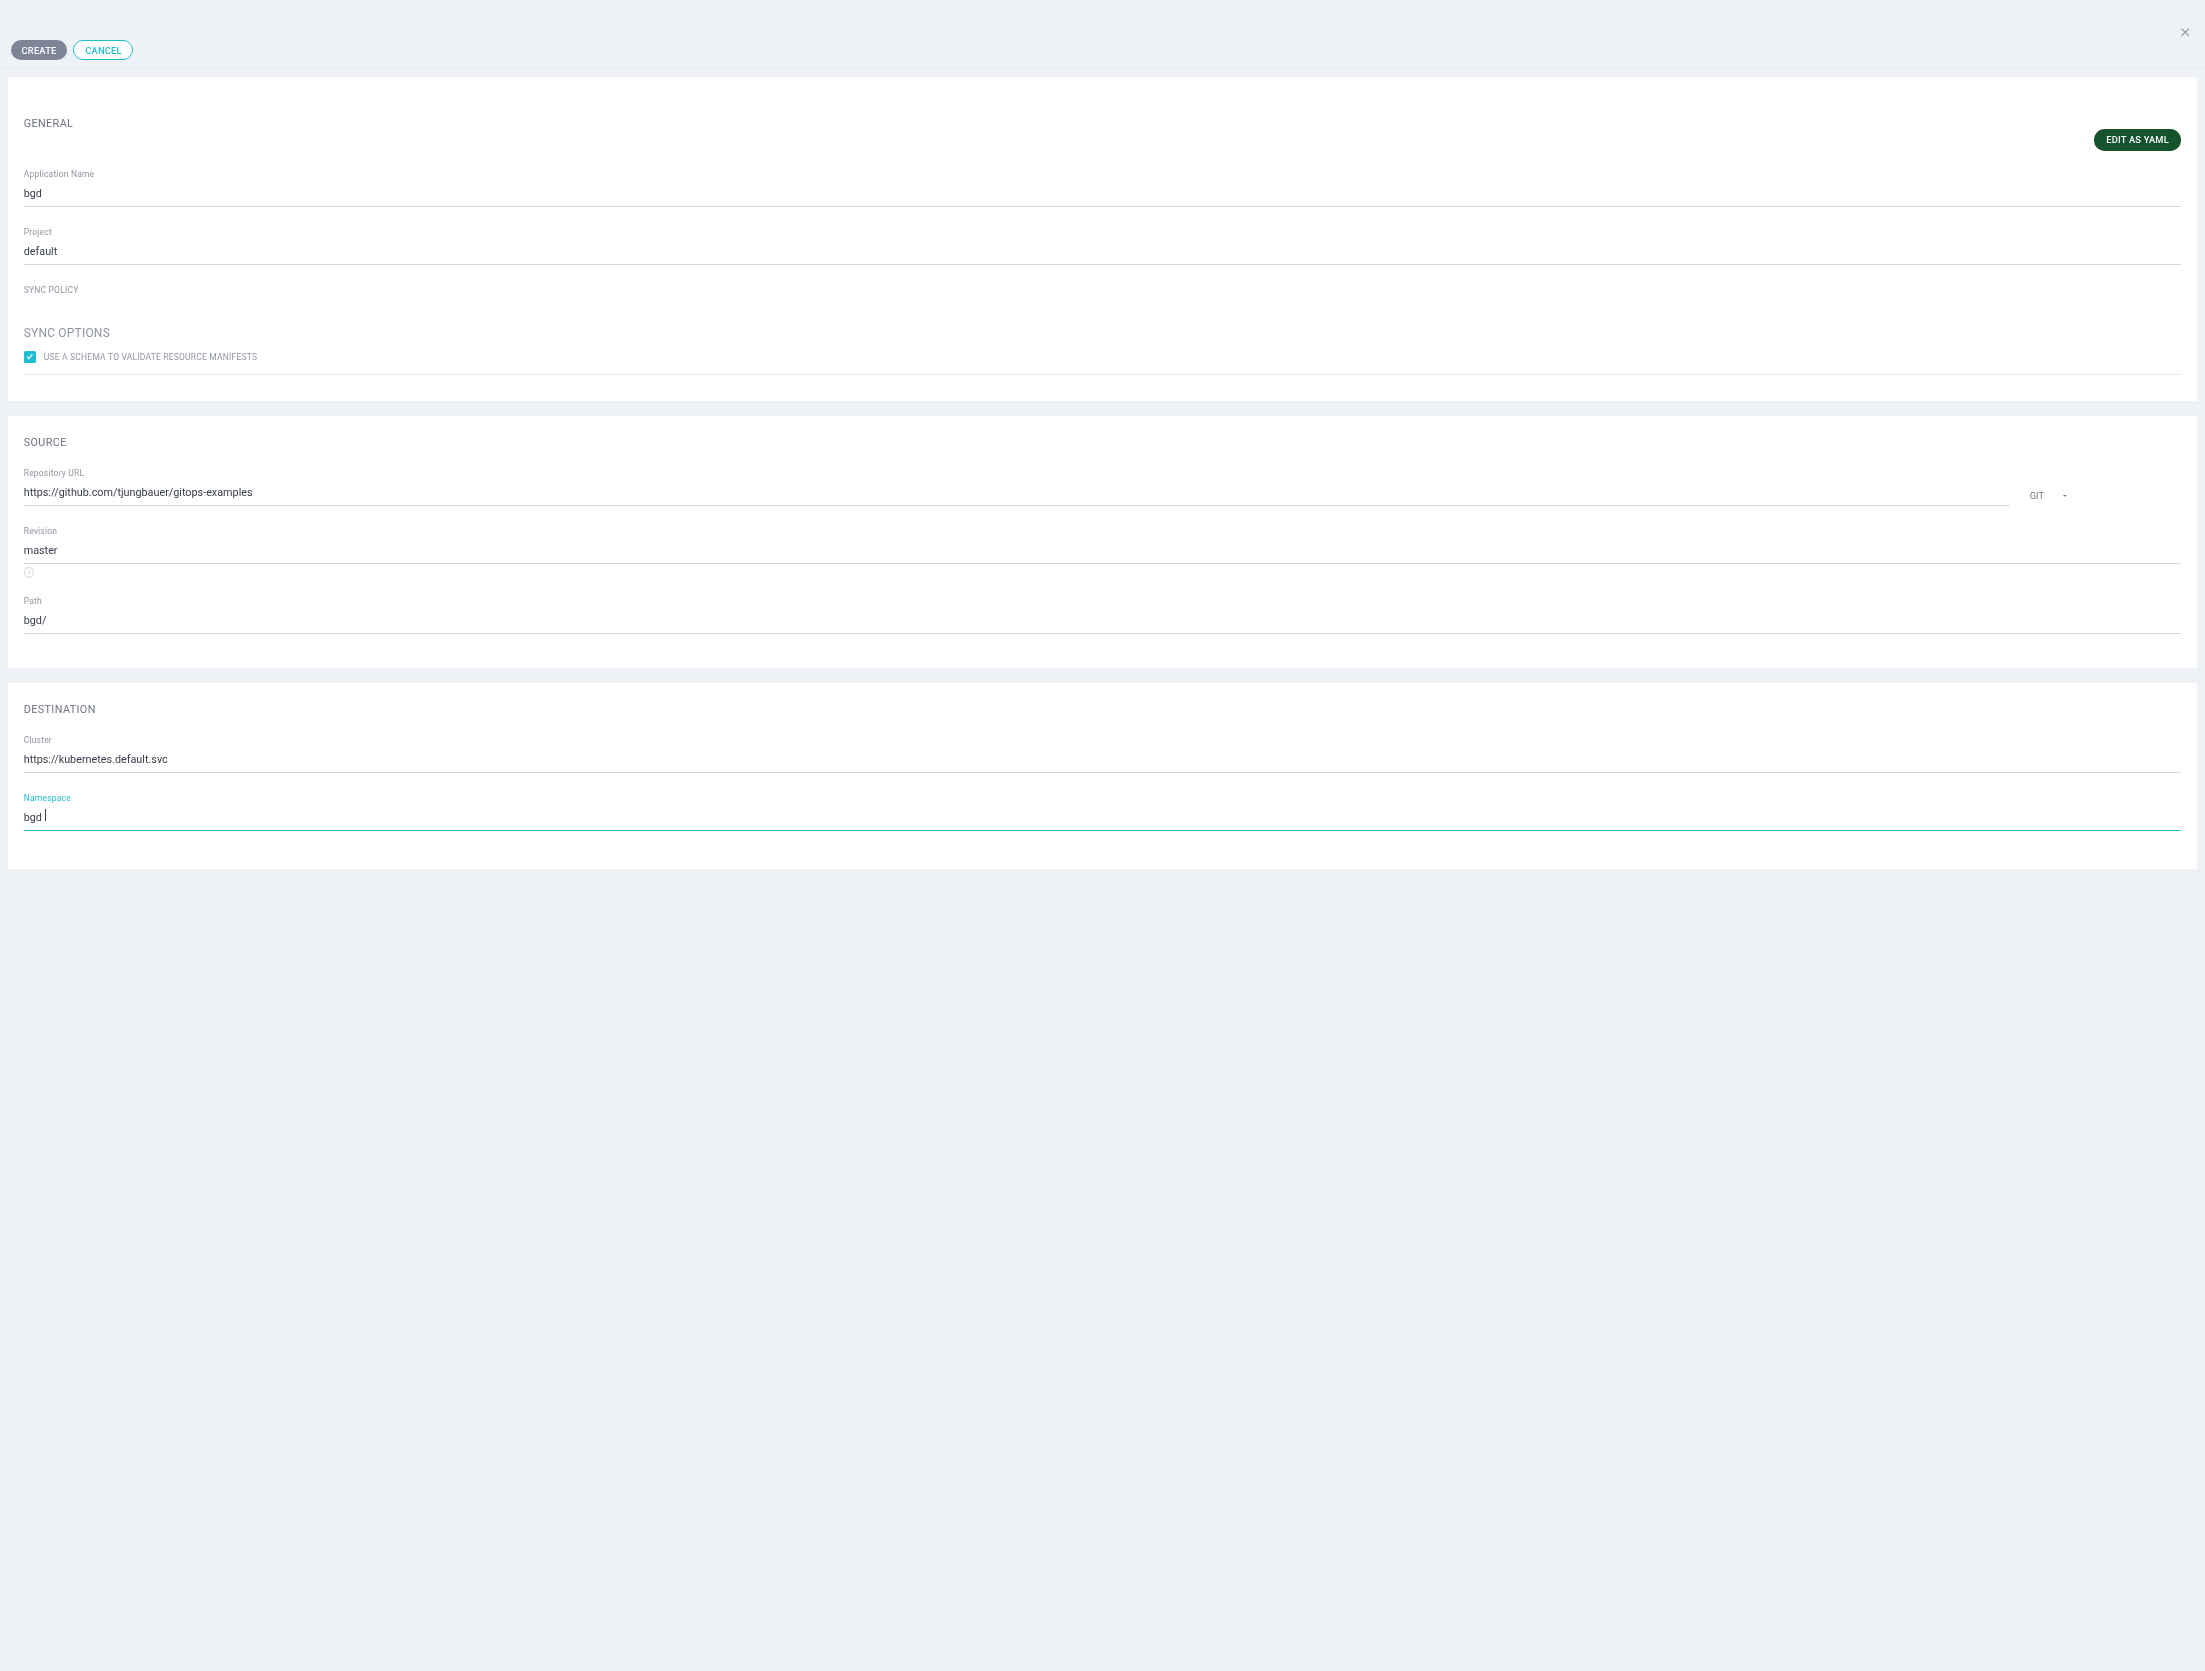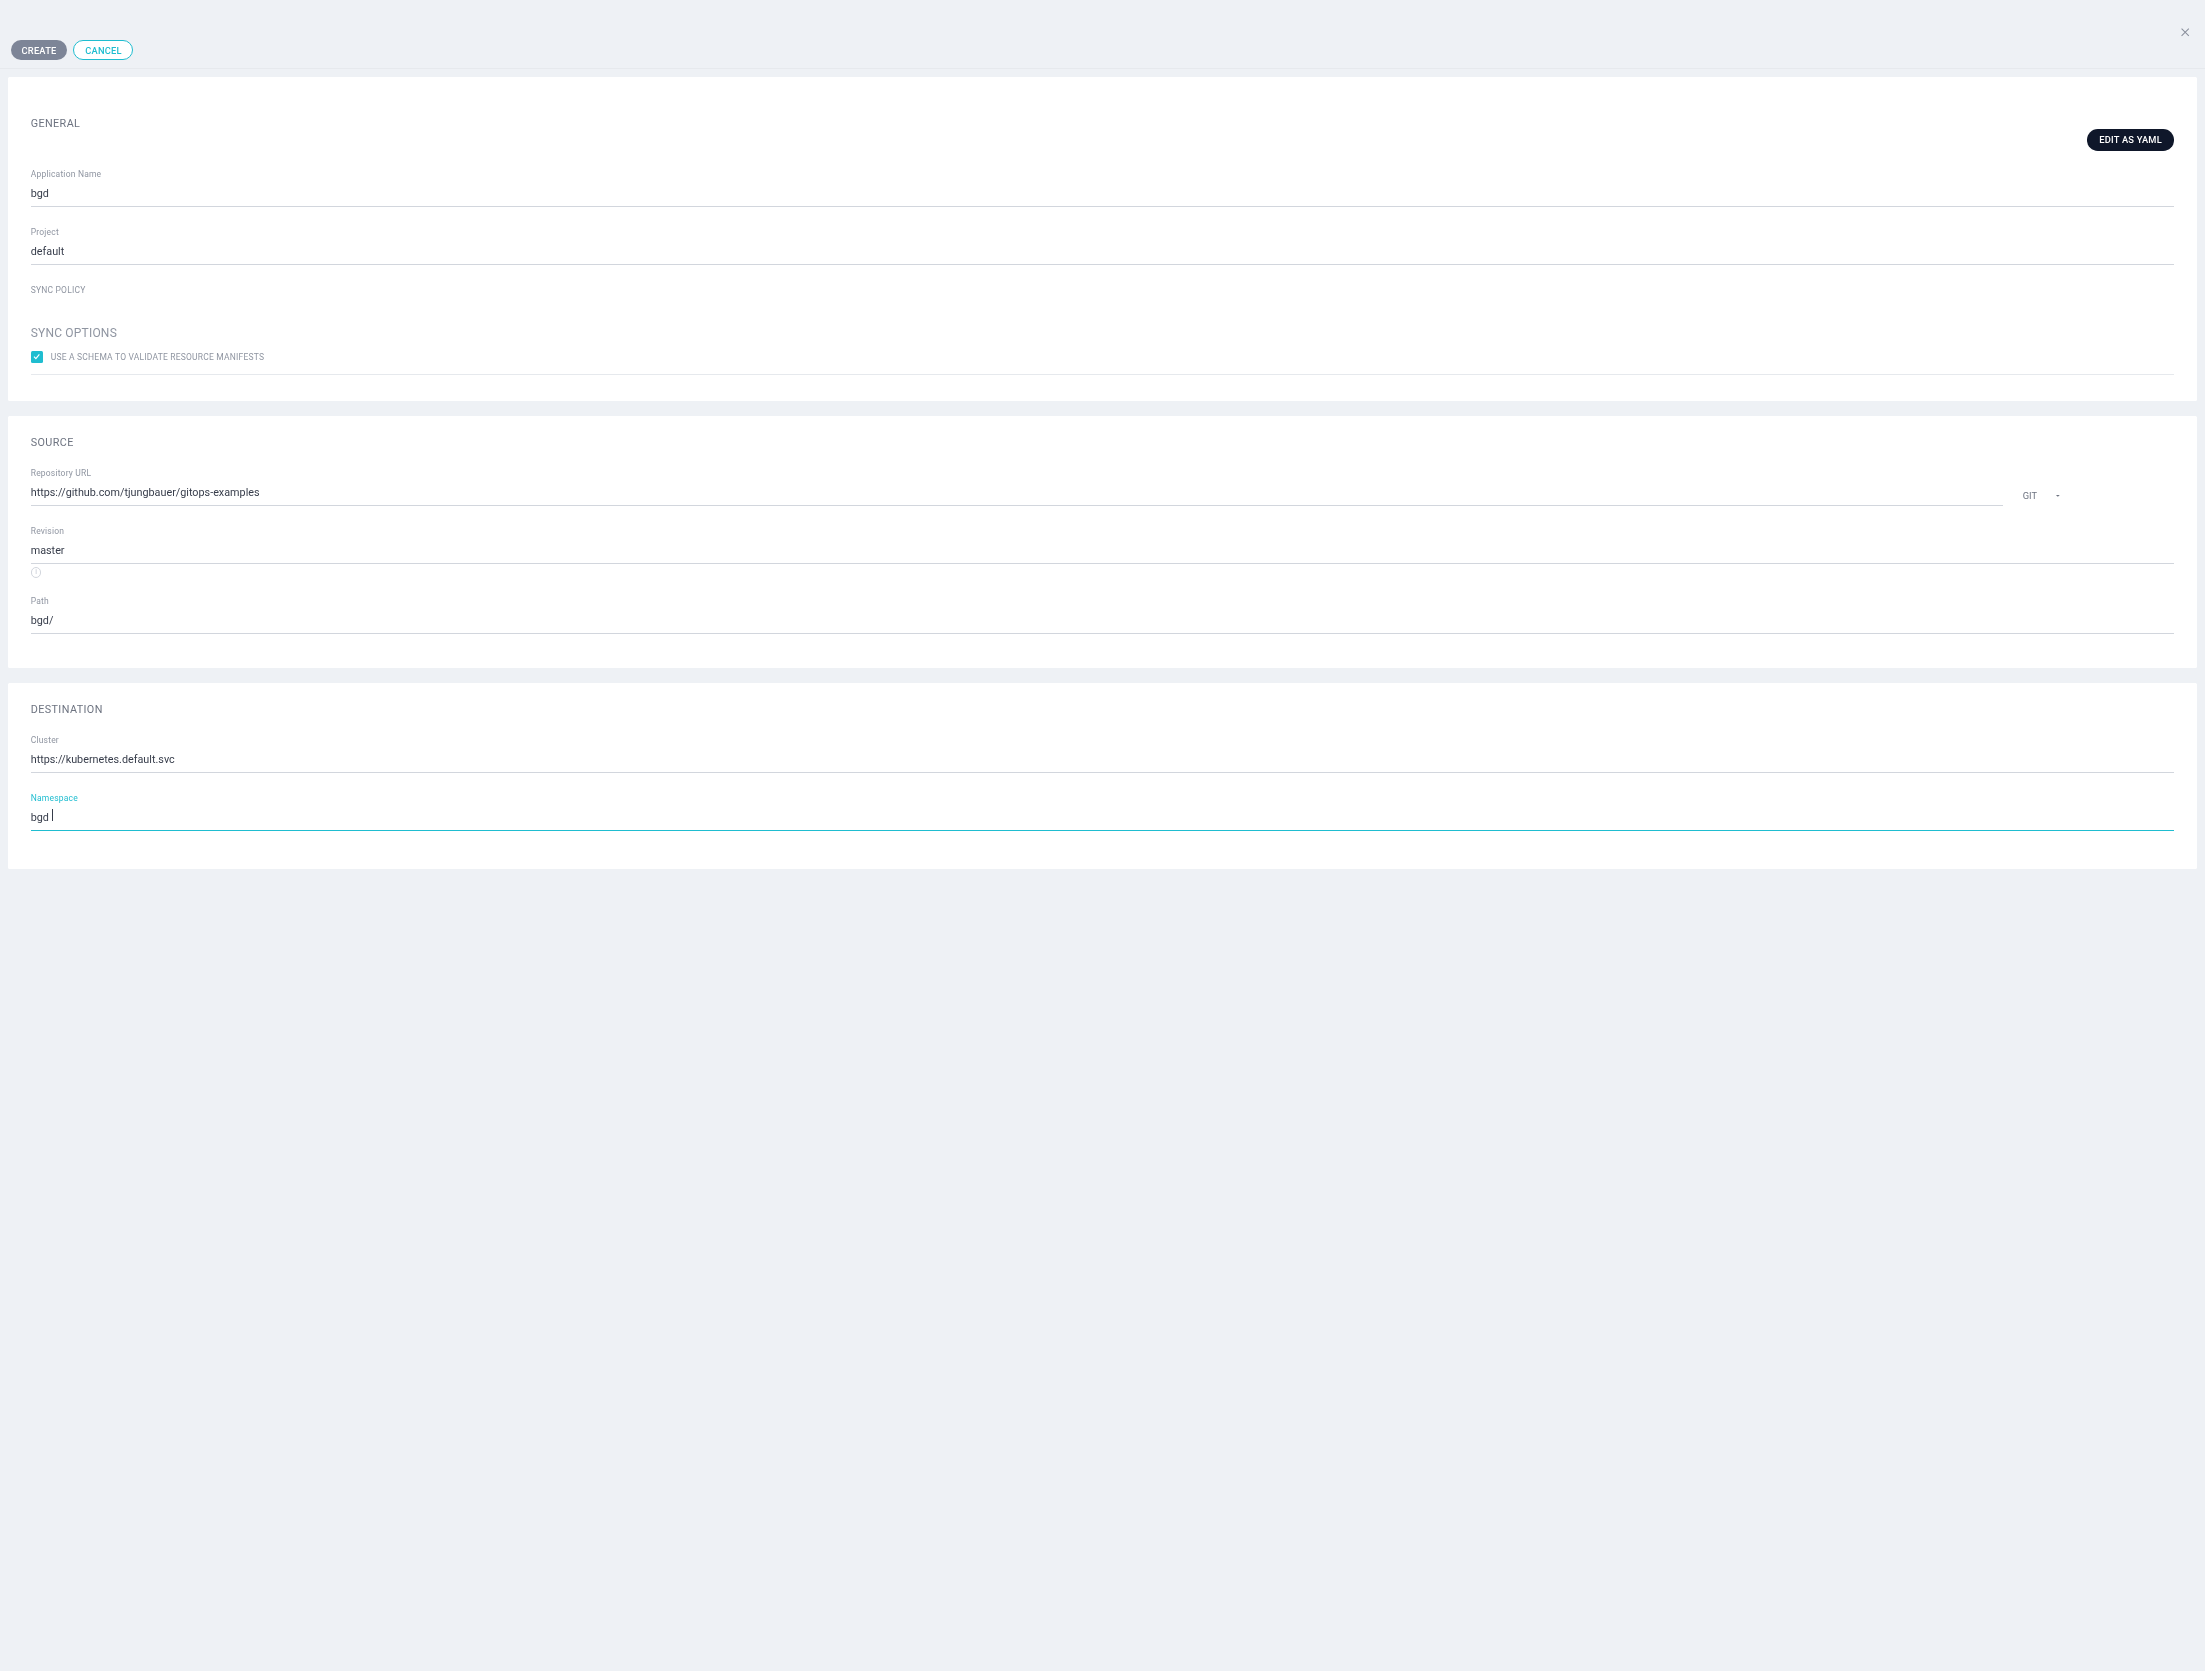"GENERAL" .panel { padding: 20px 23px 26px -> 20px 16px 26px }
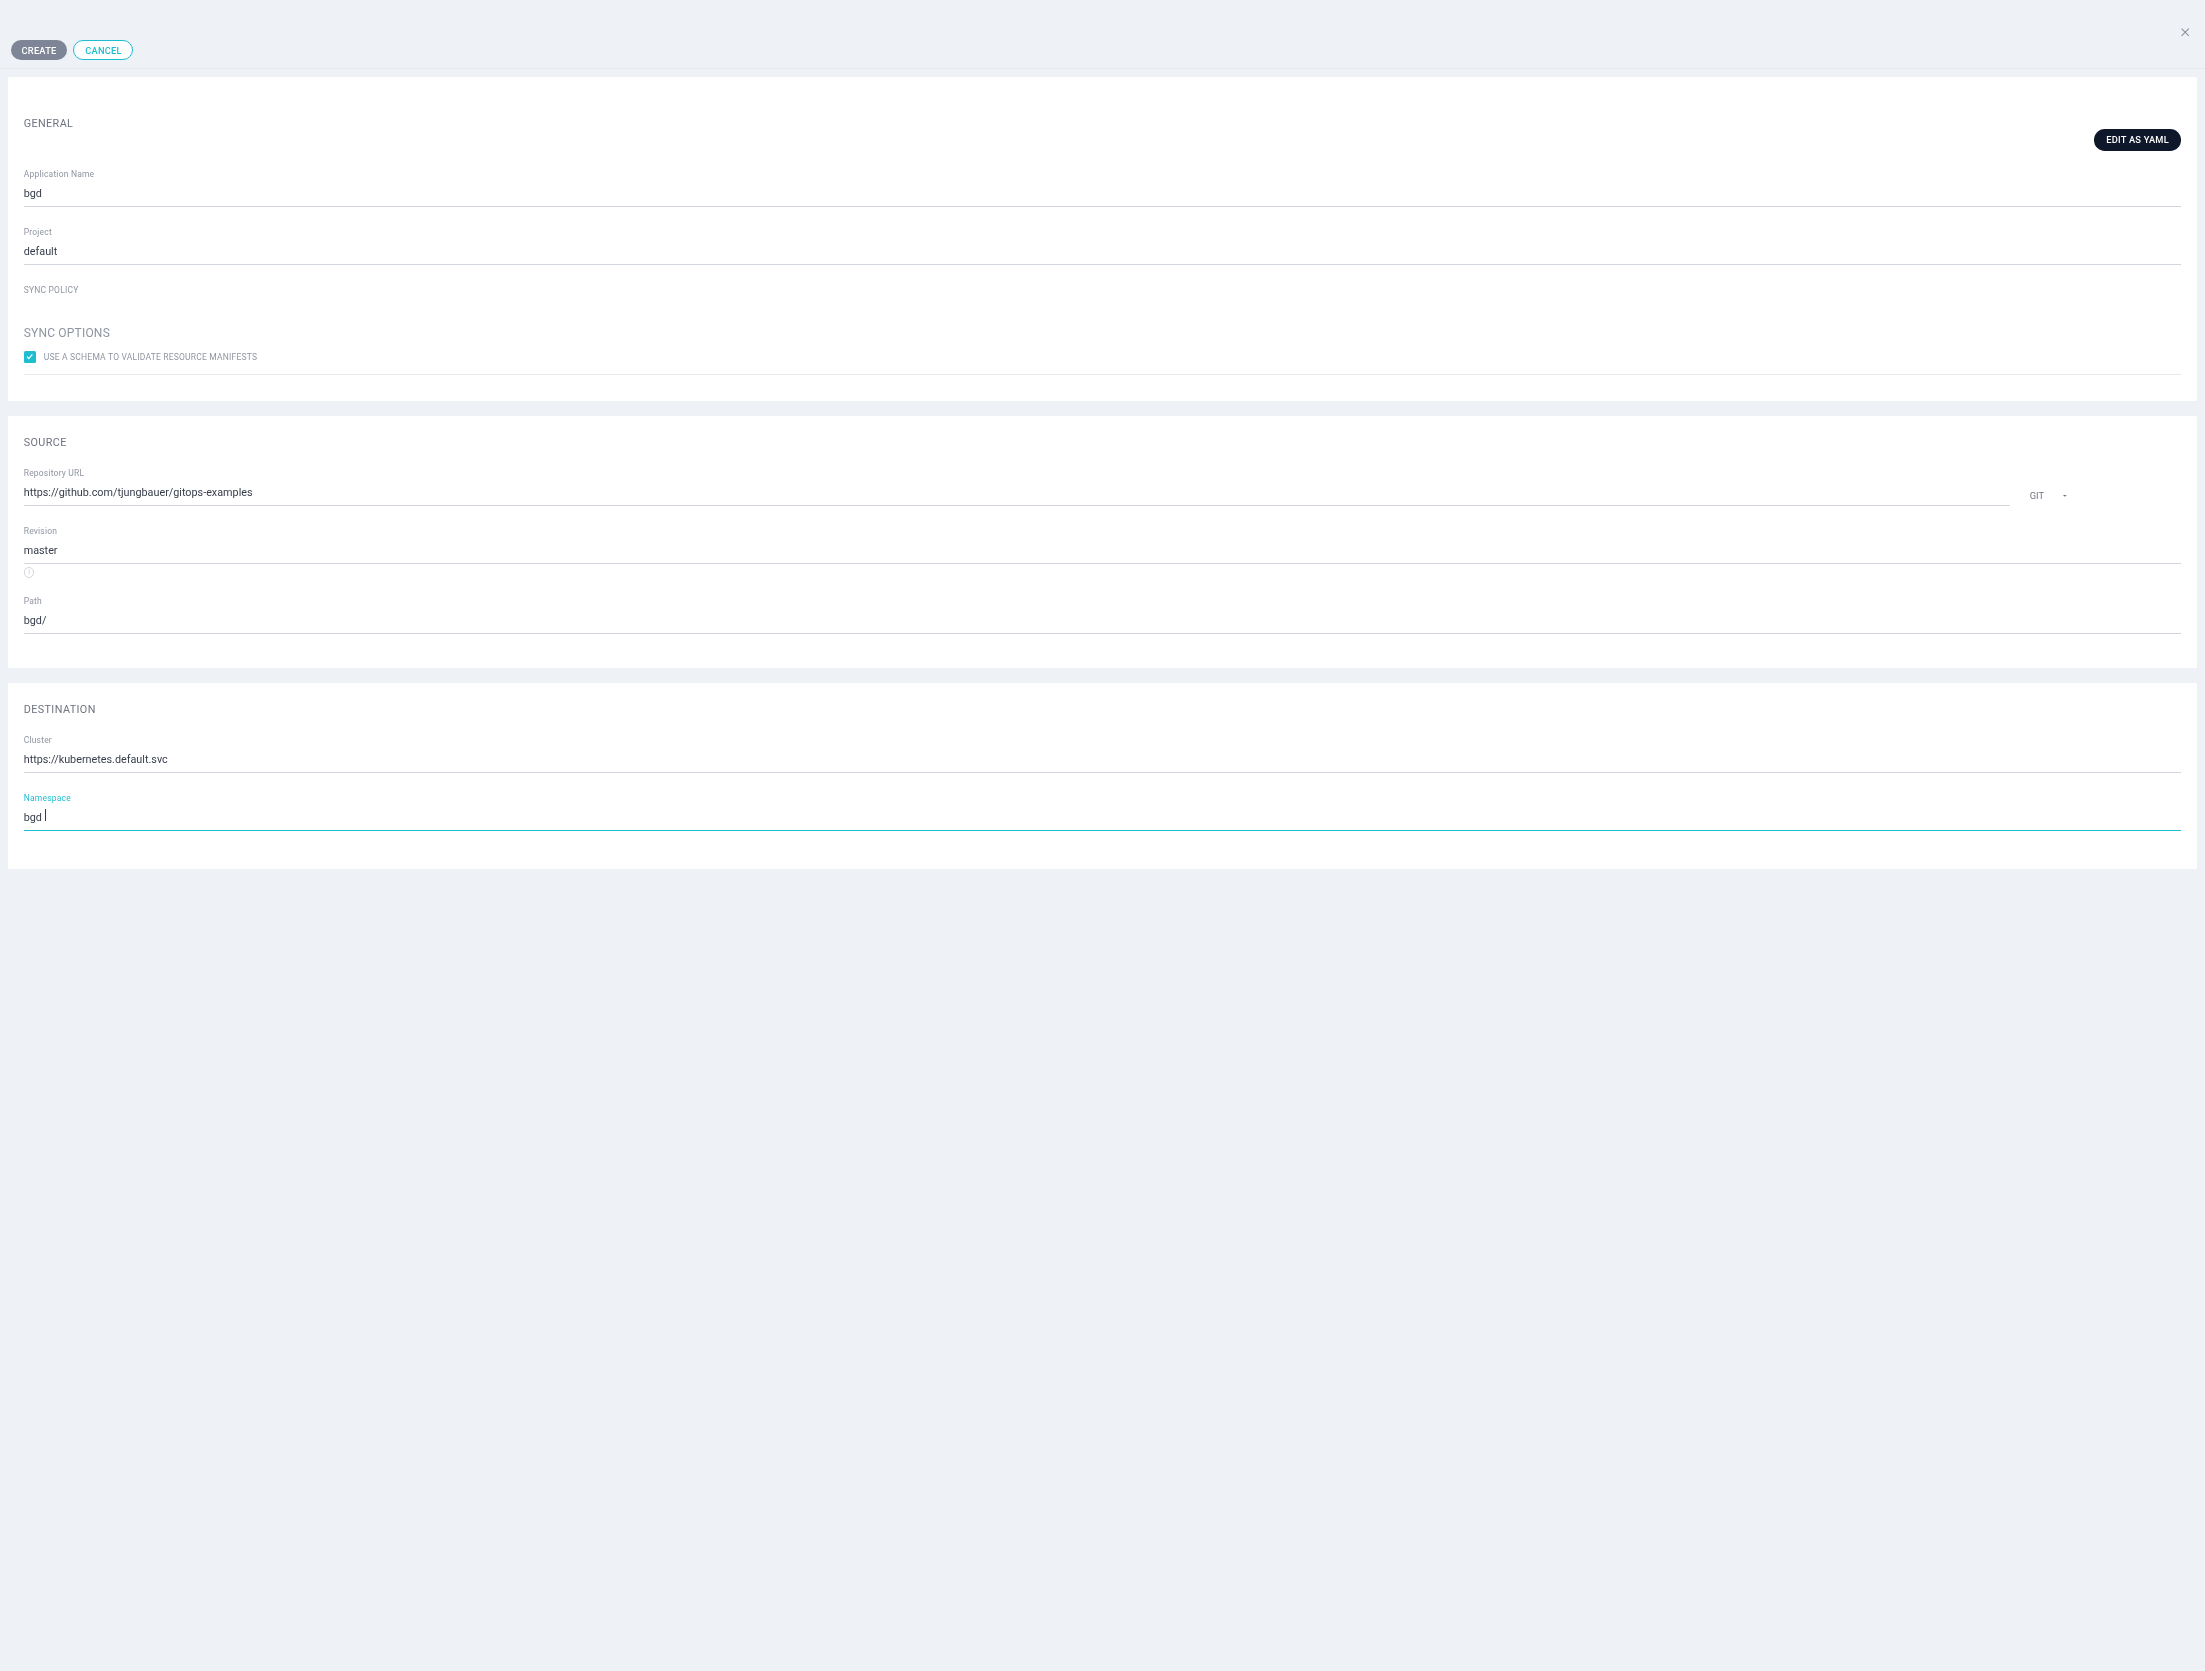"EDIT AS YAML" .btn-gray { background: #0f172a -> #14532d }
